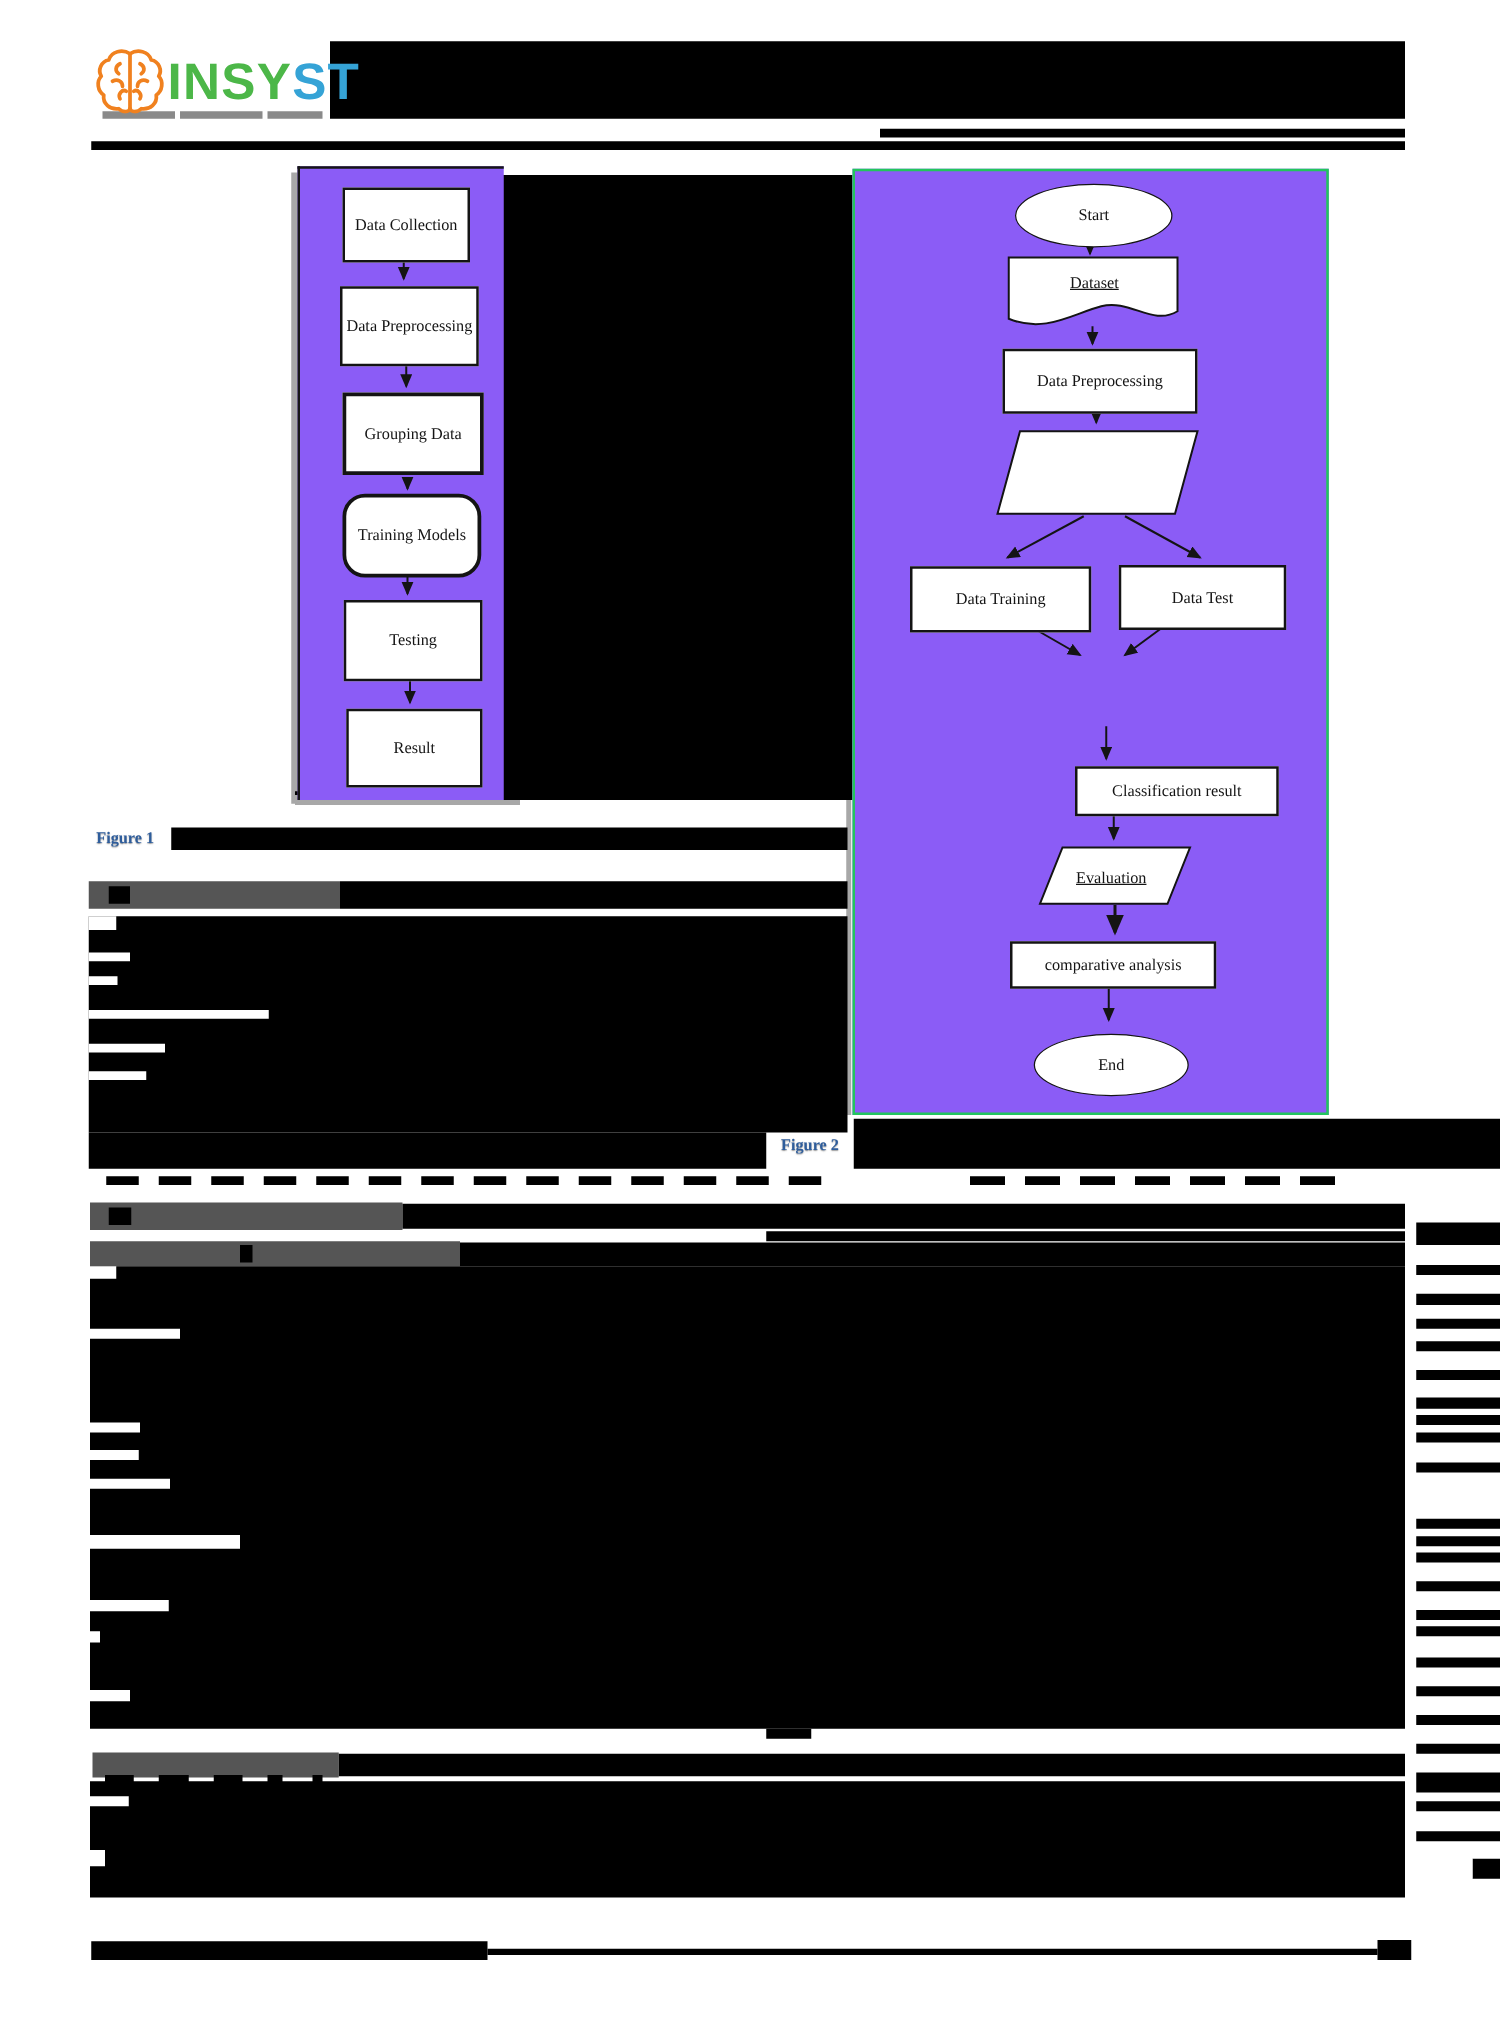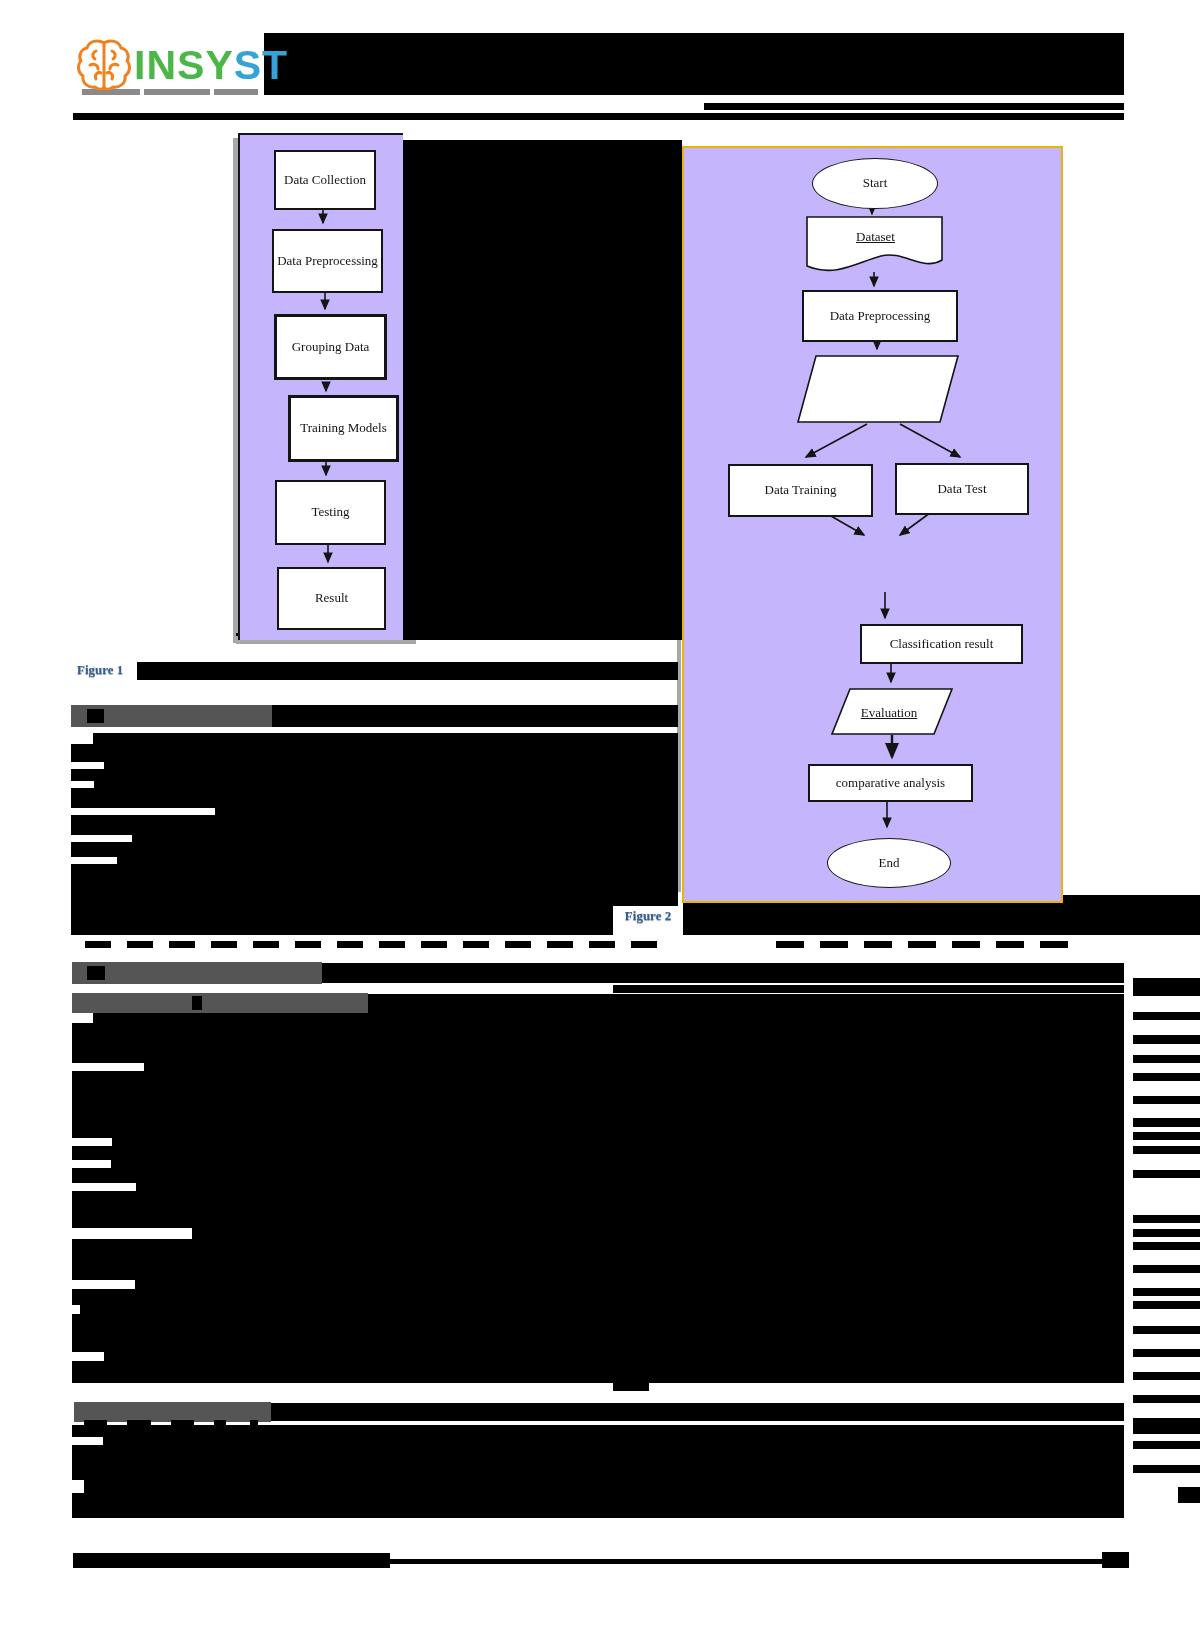"Data Collection" .panel { background: #c4b5fd -> #8b5cf6 }
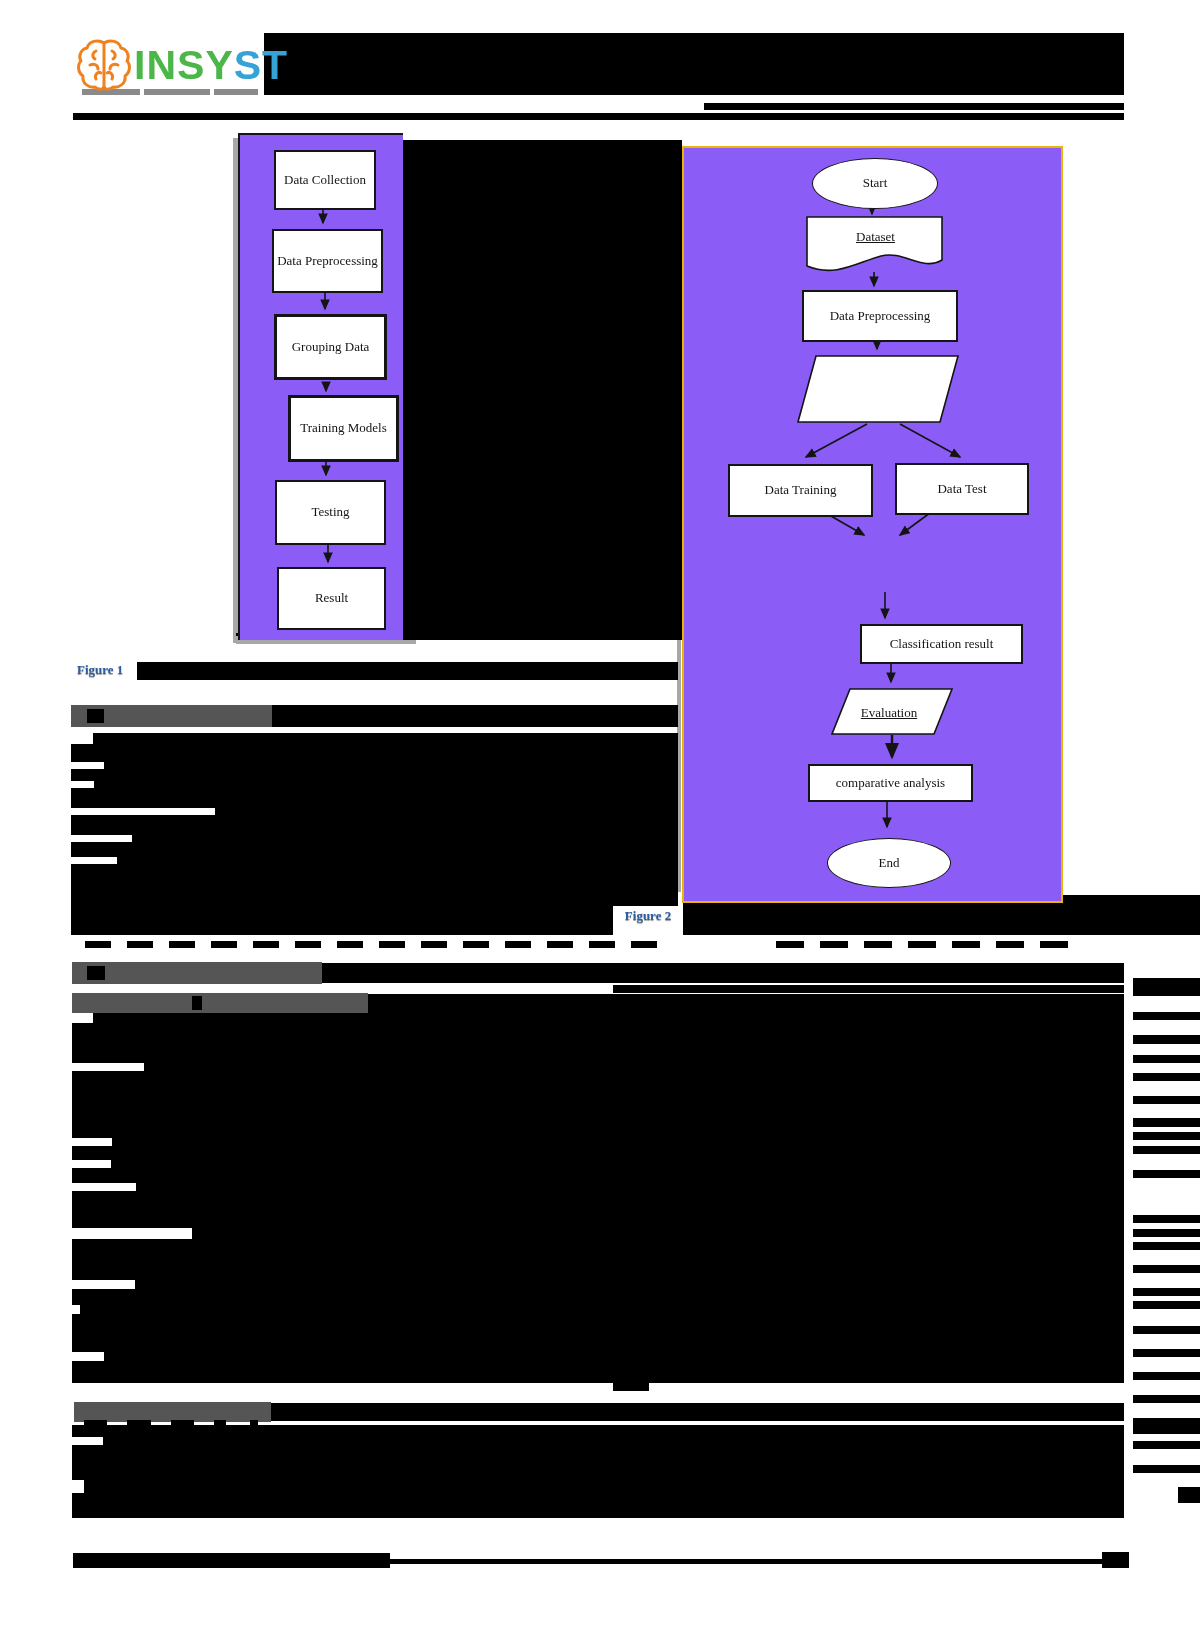"Start" #fig2-panel { border: 2px solid #eab308 -> 2px solid #22c55e; top: 146px -> 135px }
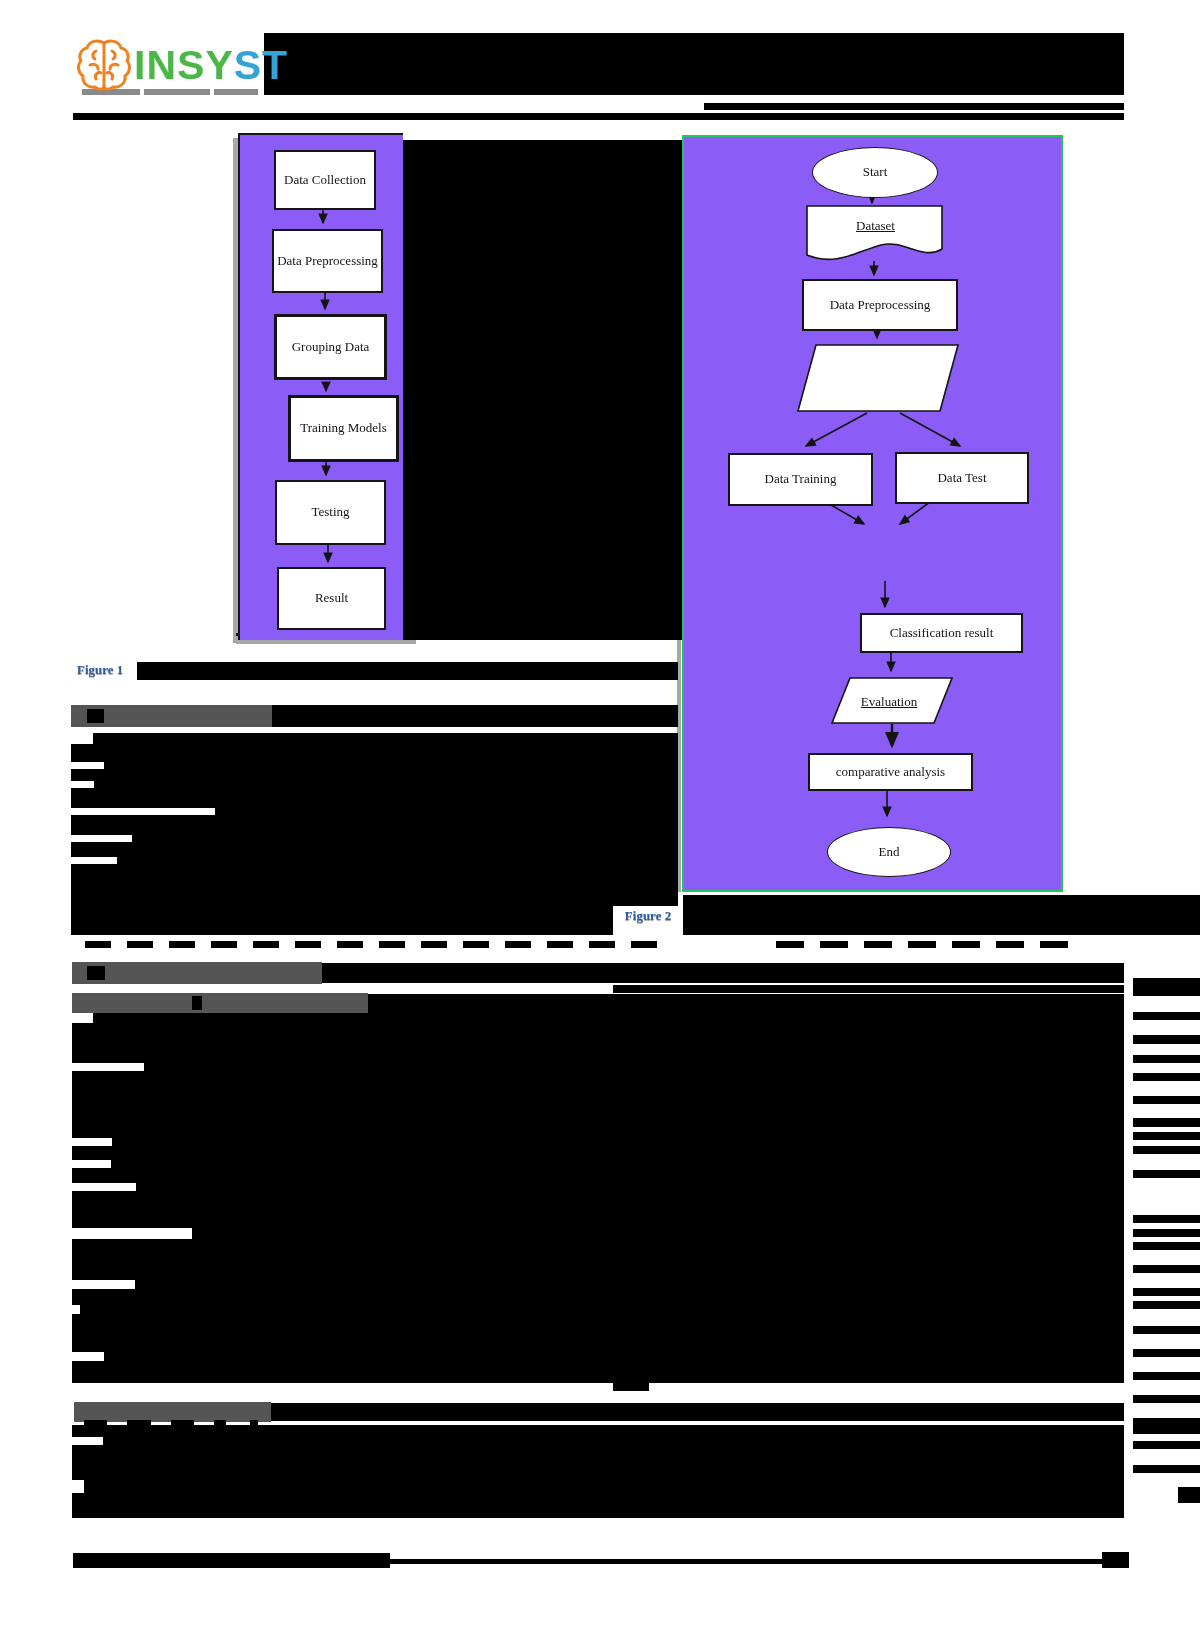"Training Models" div.fbox { border-radius: none -> 18px; left: 48px -> 34px }
